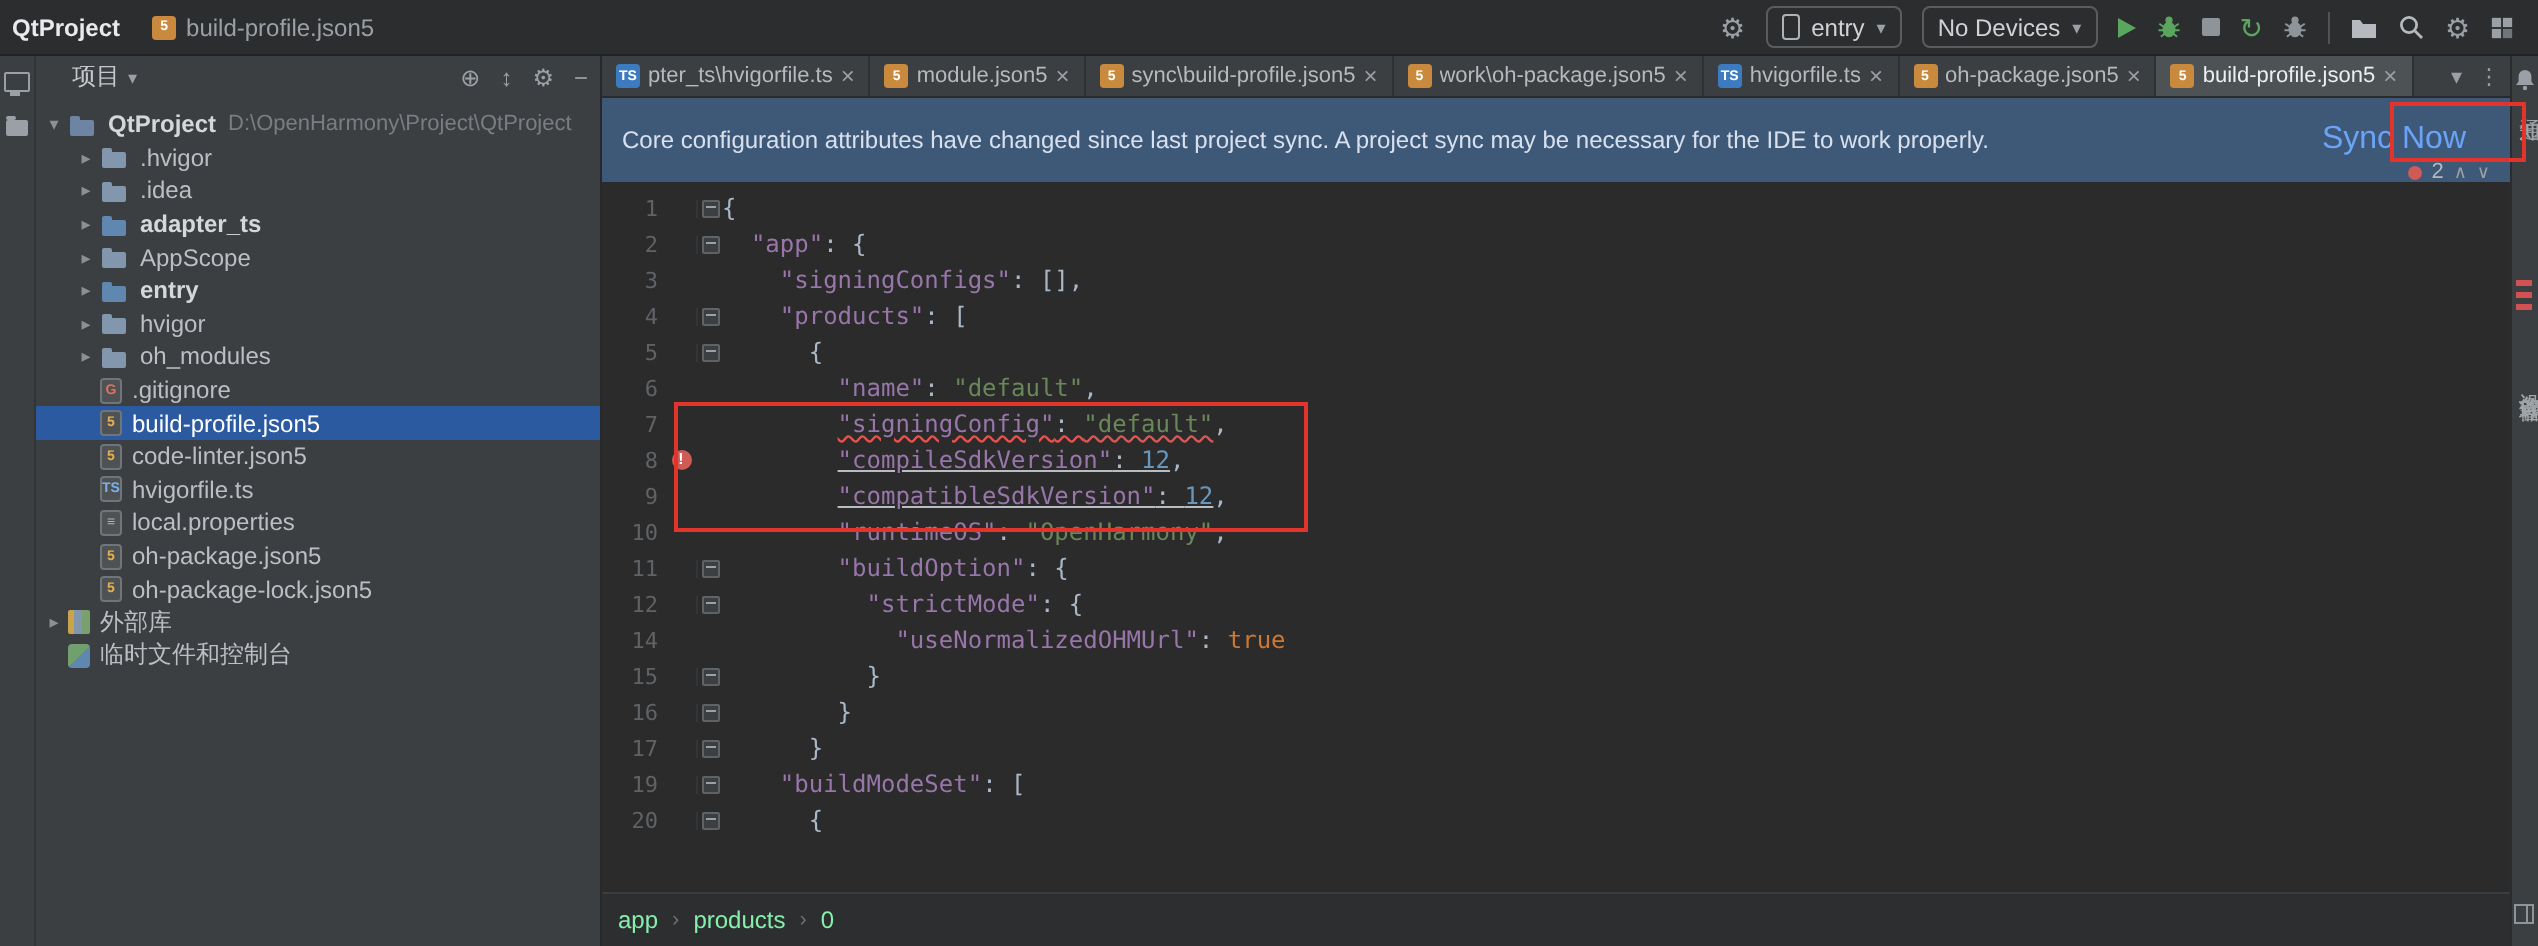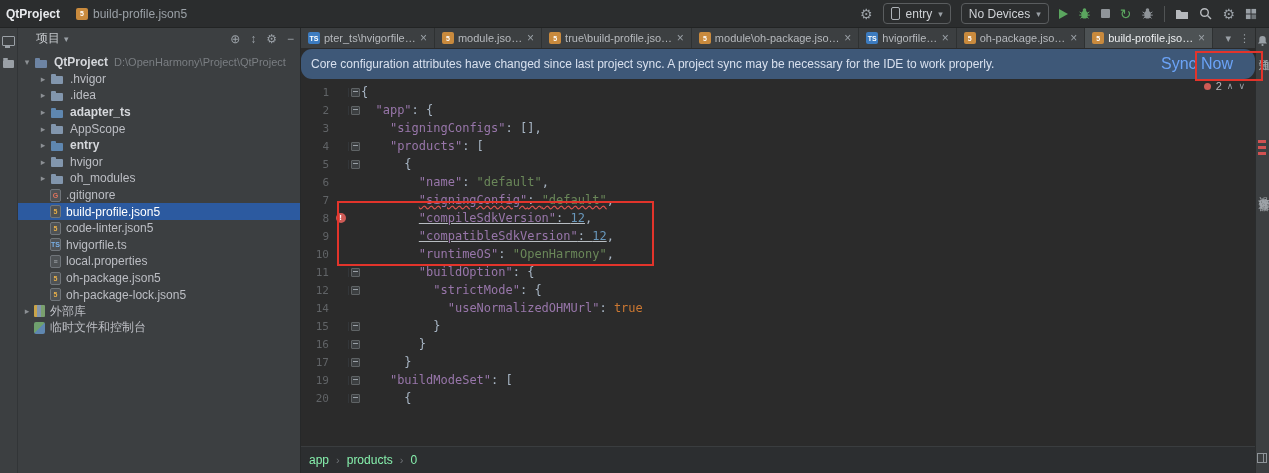"true\build-profile.json5" span.tab-lb { text: true -> sync }
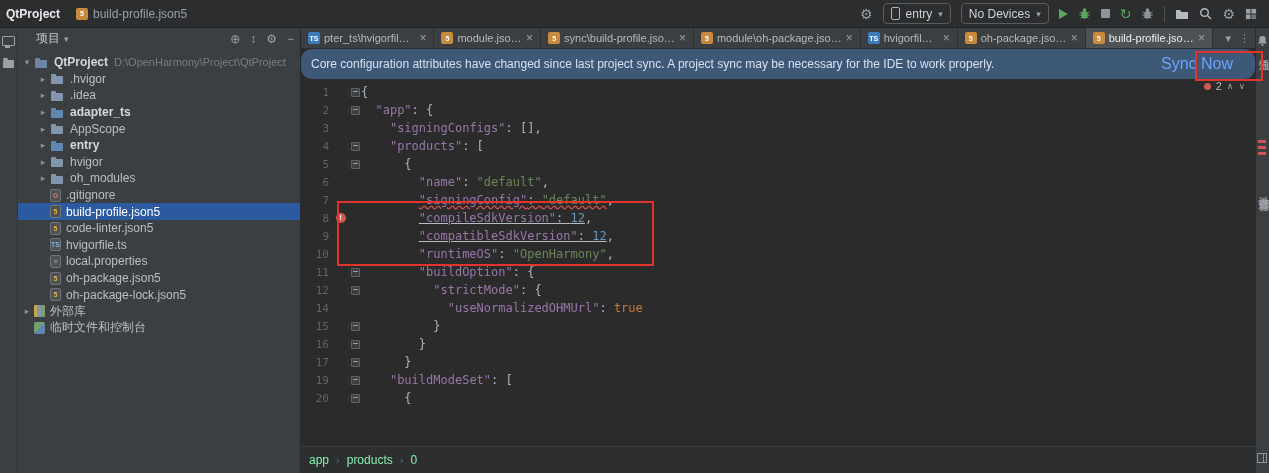"module\oh-package.json5" span.tab-lb { text: module -> work }
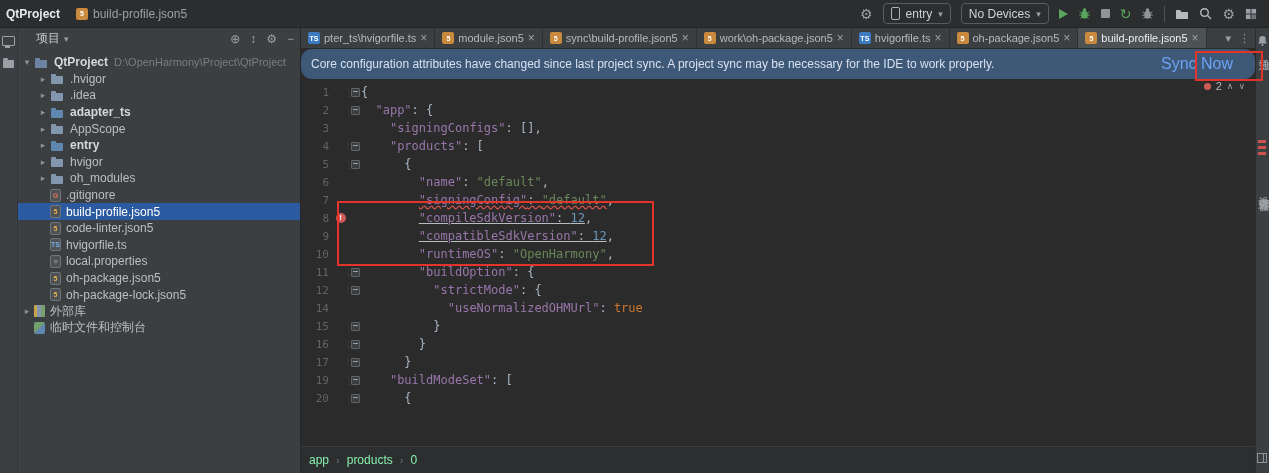"Core configuration attributes have" .banner { border-radius: 11px -> none; height: 30px -> 42px }
